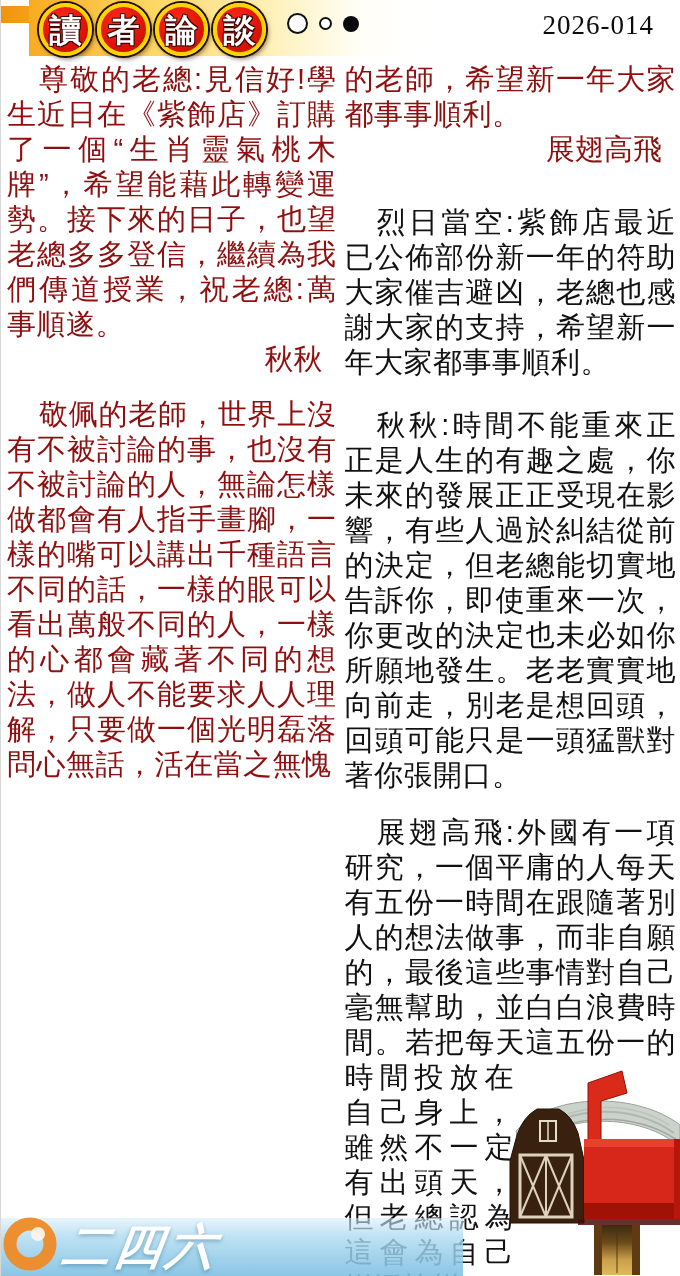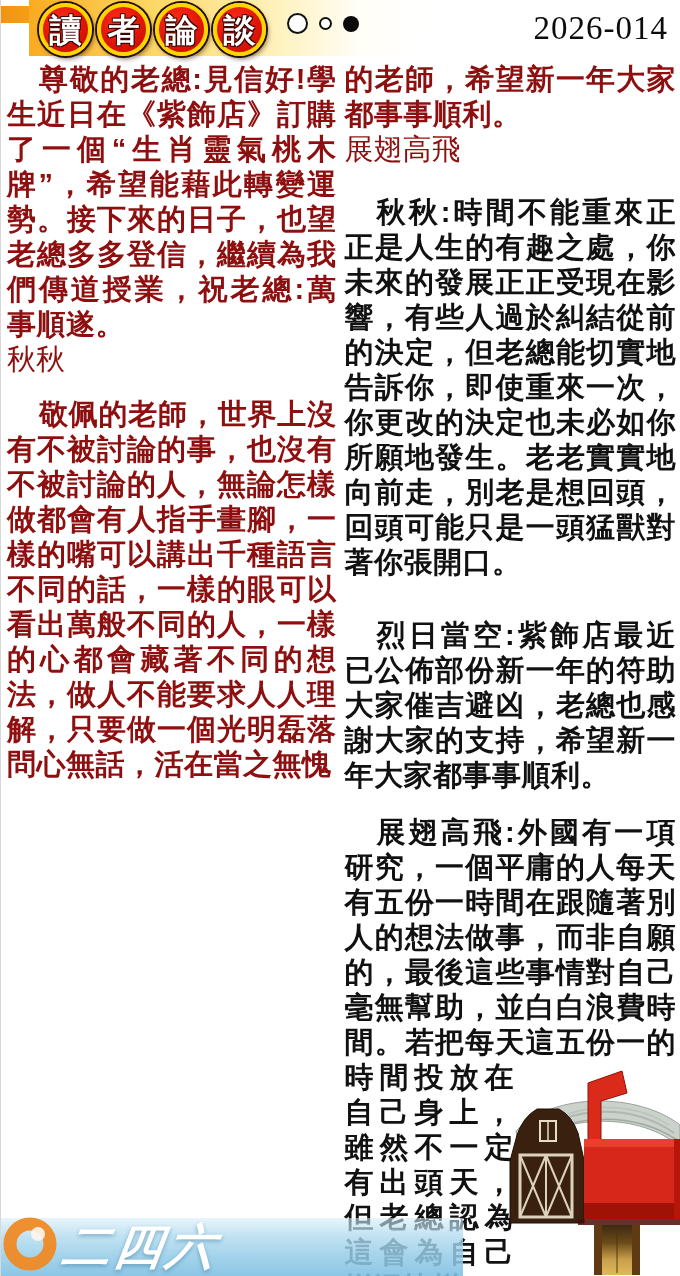"2026-014" .issue { font-size: 33px -> 27px; right: 12px -> 26px }
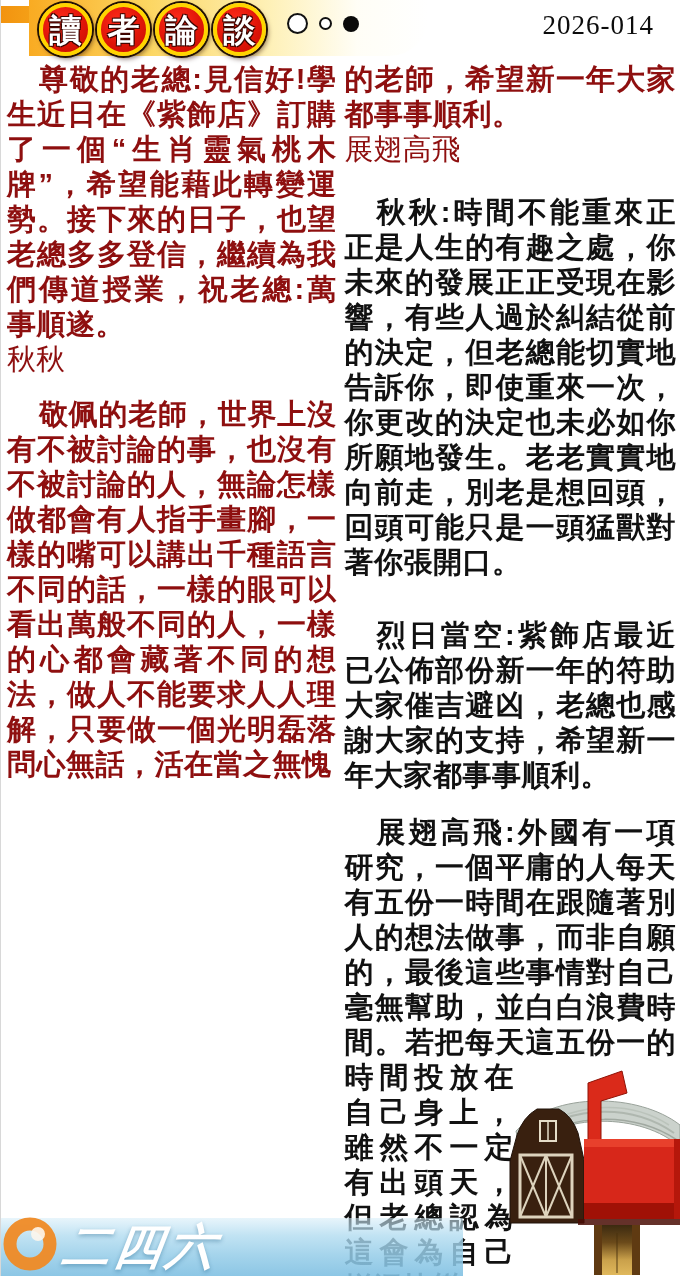"尊敬的老總:見信好!學生近日在《紫飾店》訂購了一個“生肖靈氣桃木牌”，希望能藉此" .para { font-weight: bold -> none }
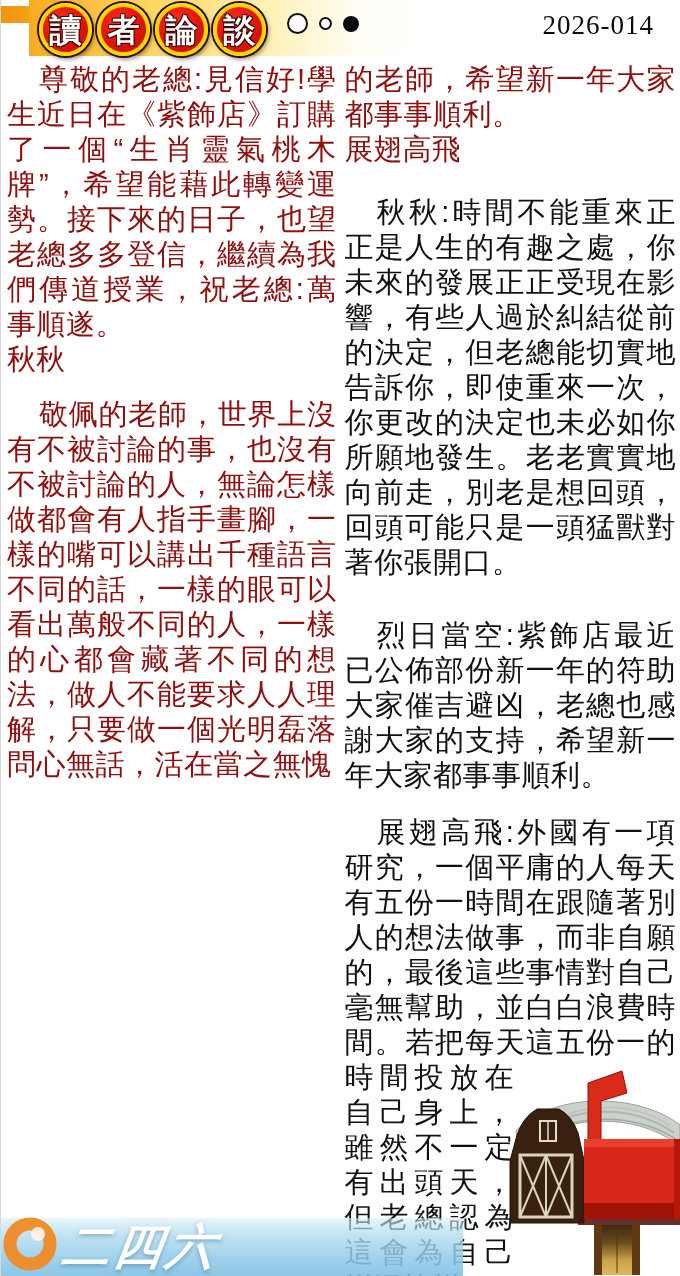"展翅高飛" .sig { text-align: left -> right }
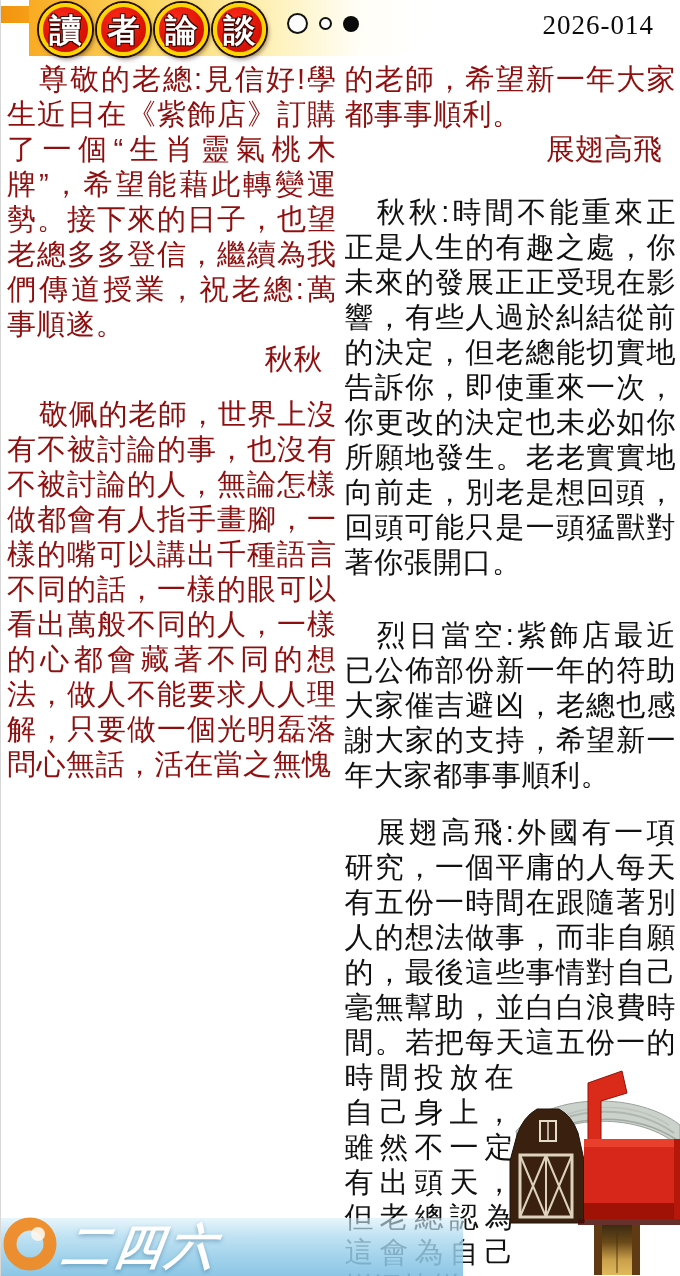"秋秋:時間不能重來正正是人生的有趣之處，你未來的發展正正受現在影響，有些人過於糾" p.para { order: before "烈日當空:紫飾店最近已公佈部份新一年的符助大家催吉避凶，老總也感謝大家的支持，希" -> after "烈日當空:紫飾店最近已公佈部份新一年的符助大家催吉避凶，老總也感謝大家的支持，希" }
